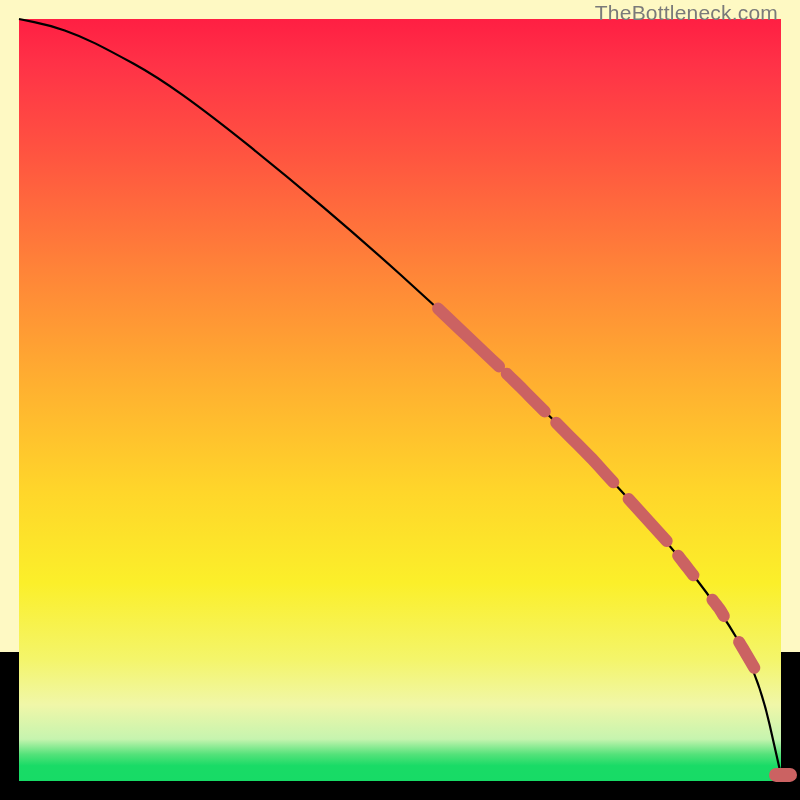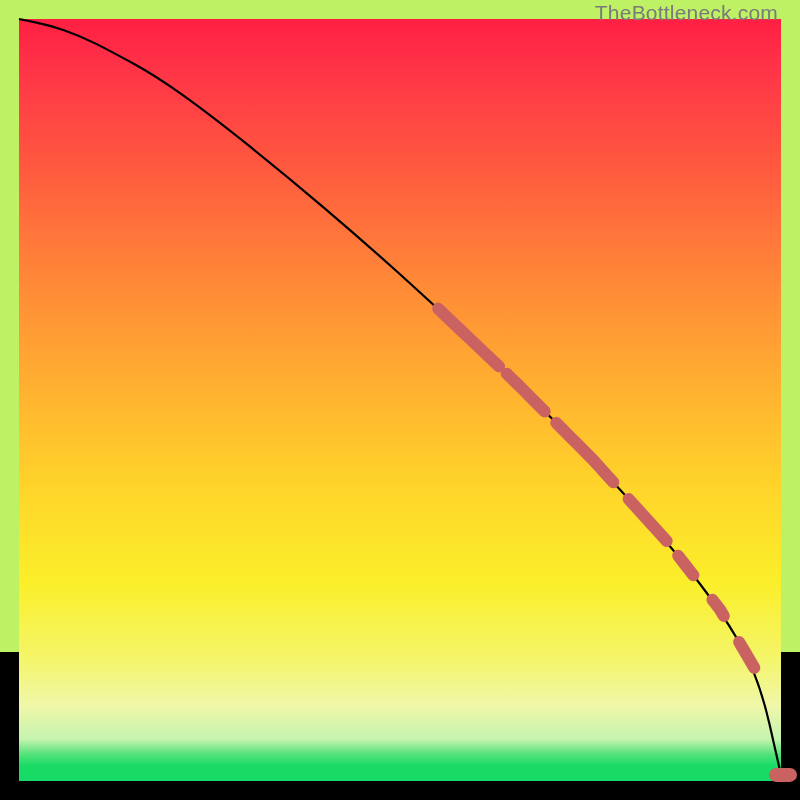"TheBottleneck.com" .chart-container { background: #bef264 -> #fef9c3 }
